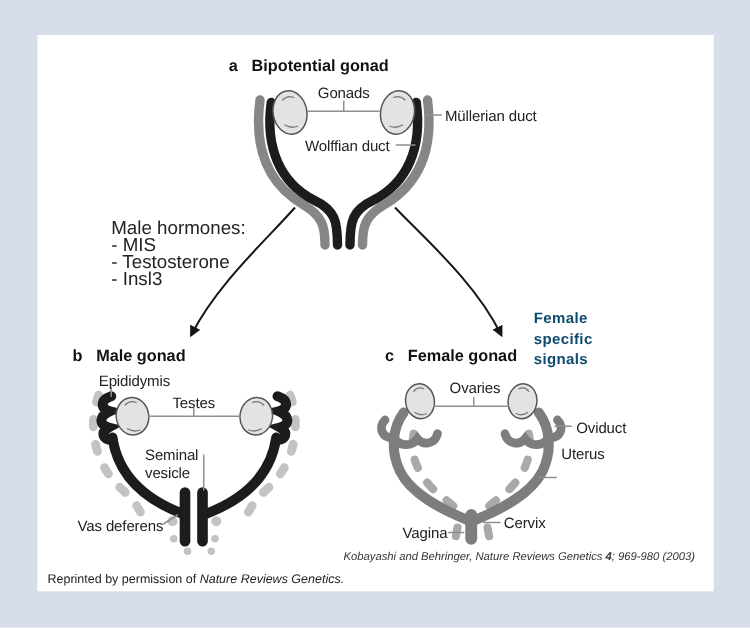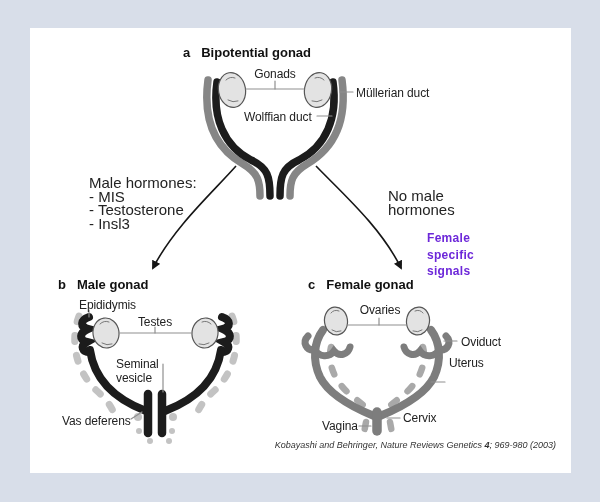"No male" div.note { html: <div> <div>No male</div> <div>hormones</div> </div> -> none }
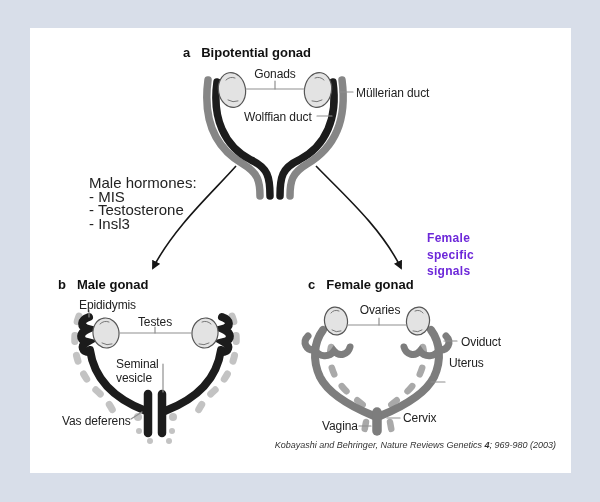"Female" .signals { color: #6d28d9 -> #0c4a6e; margin-top: none -> 16px }
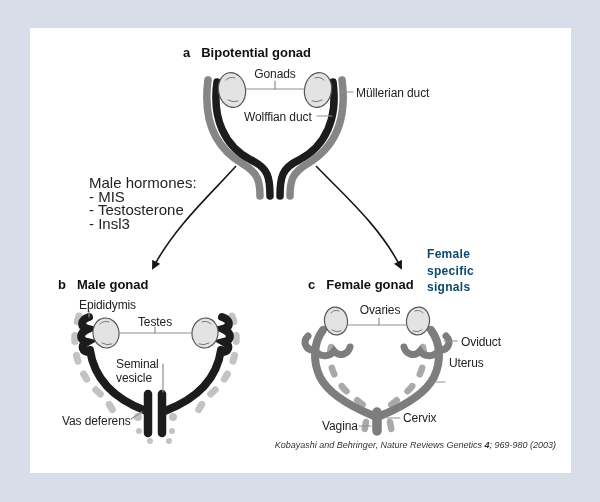"Reprinted by permission of Nature" div.footer { html: none -> <div> <span>Reprinted by permission of </span><span>Nature Reviews Genetics.</span> </div> }
